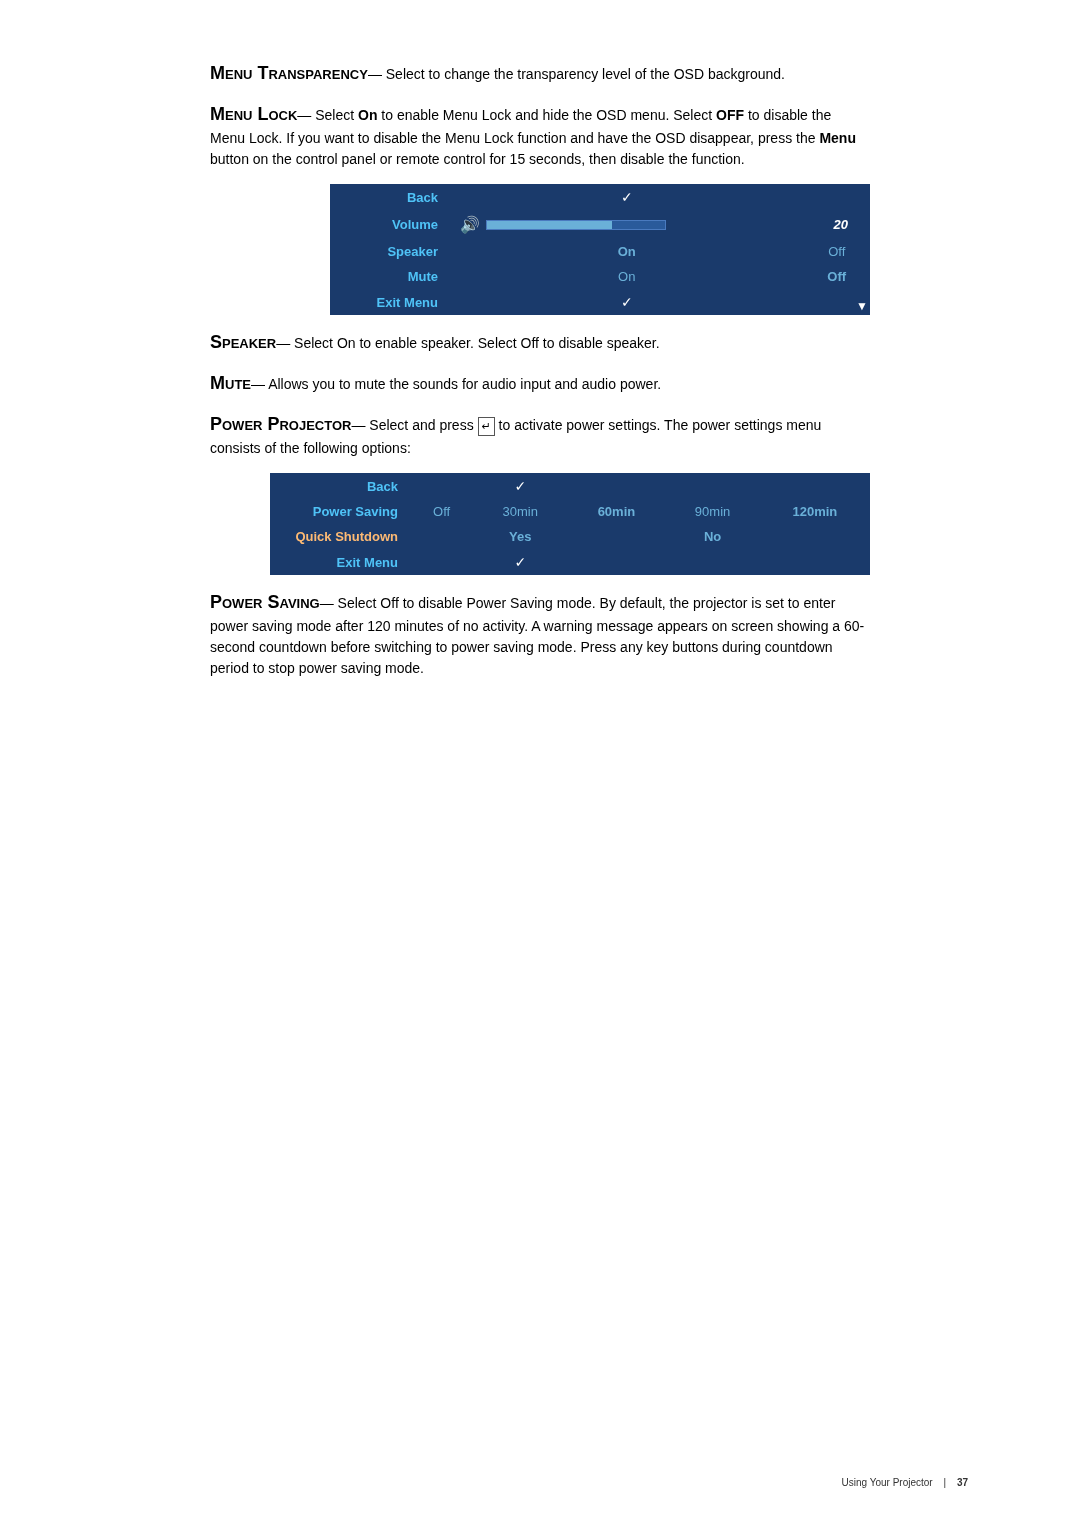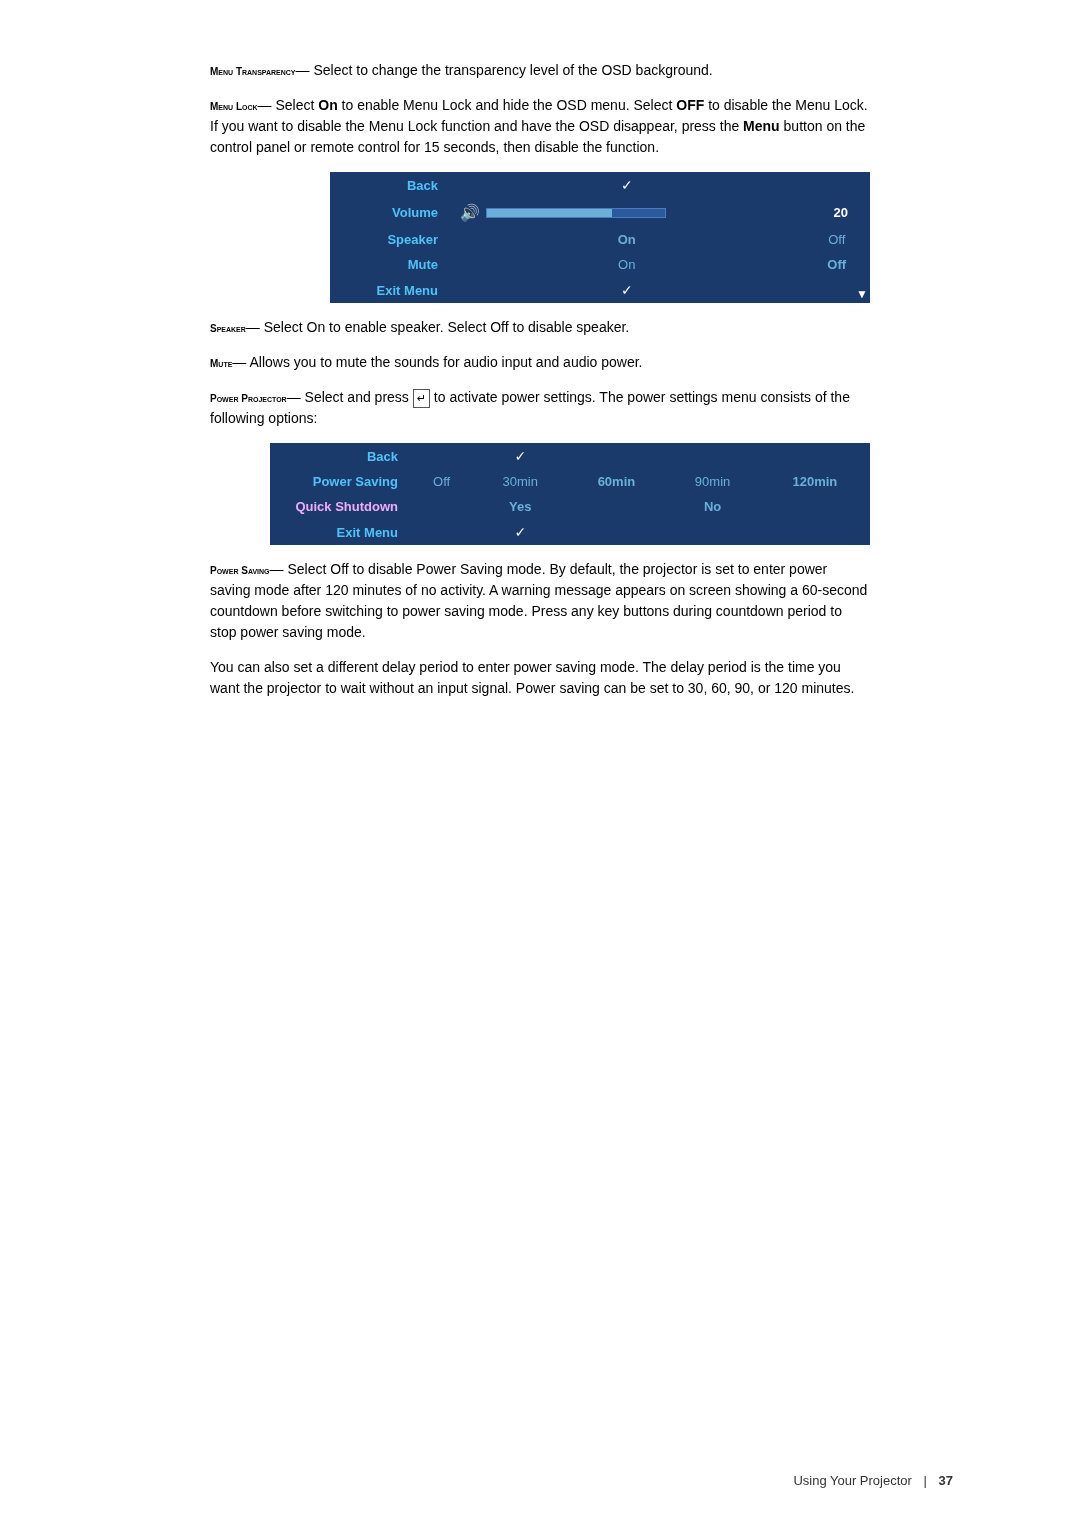"Menu Transparency" .term-bold { font-size: 10px -> 18px }
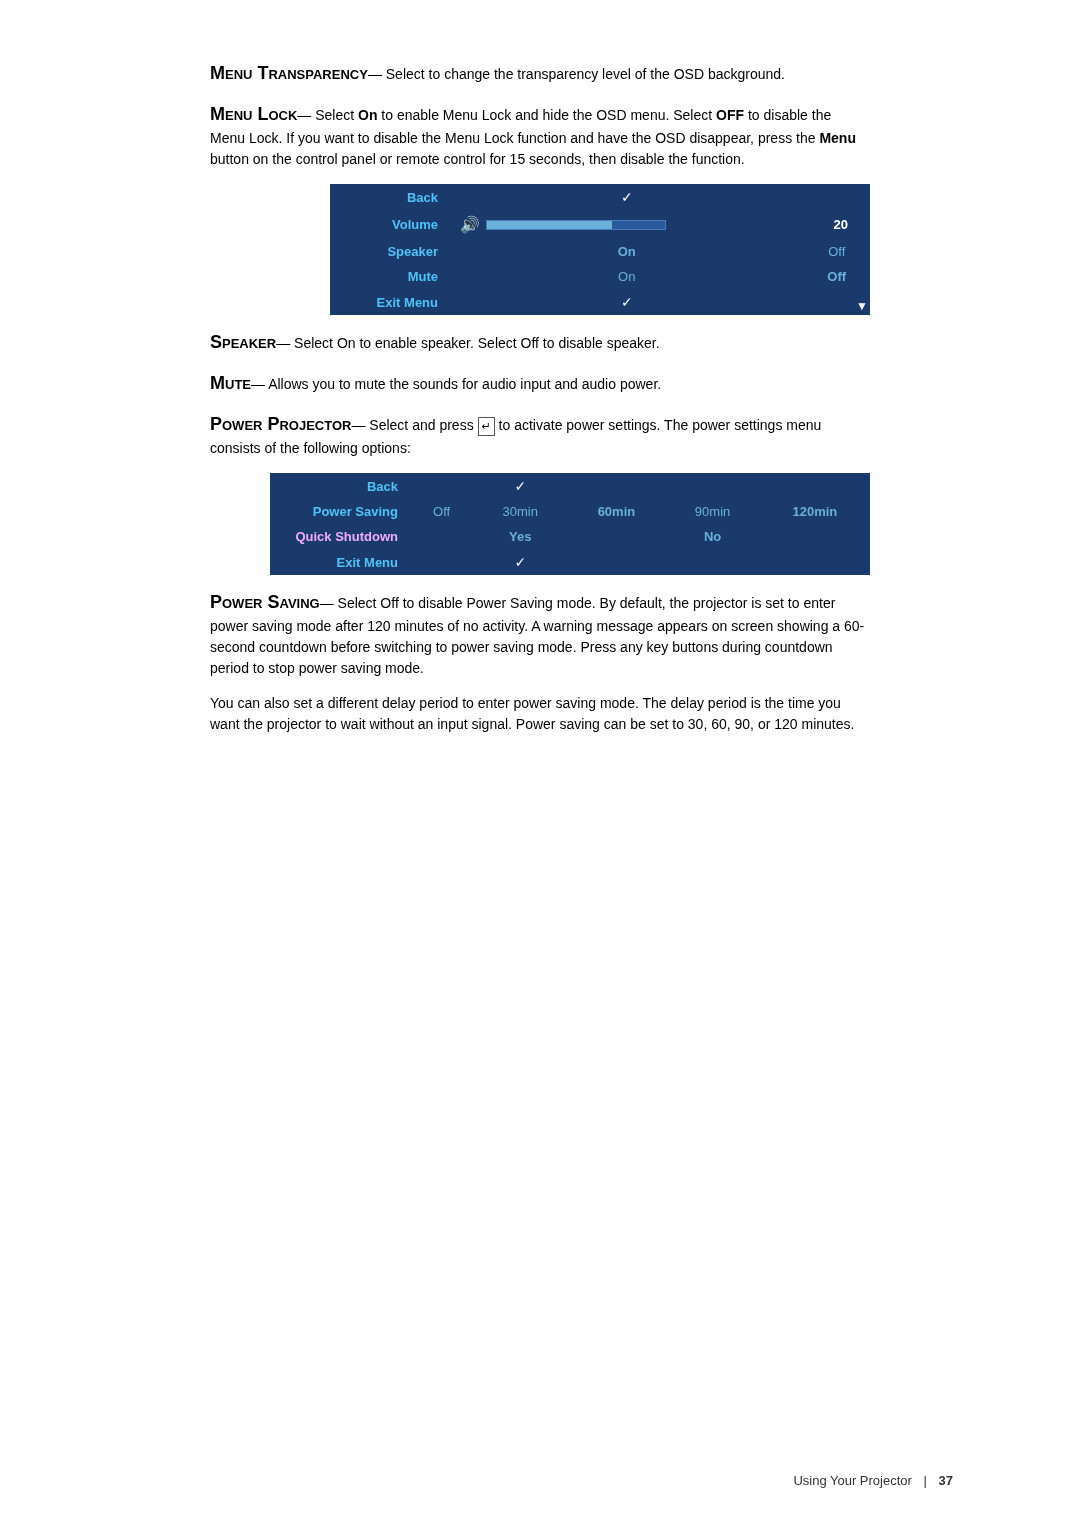"20" .vol-number { font-style: none -> italic }
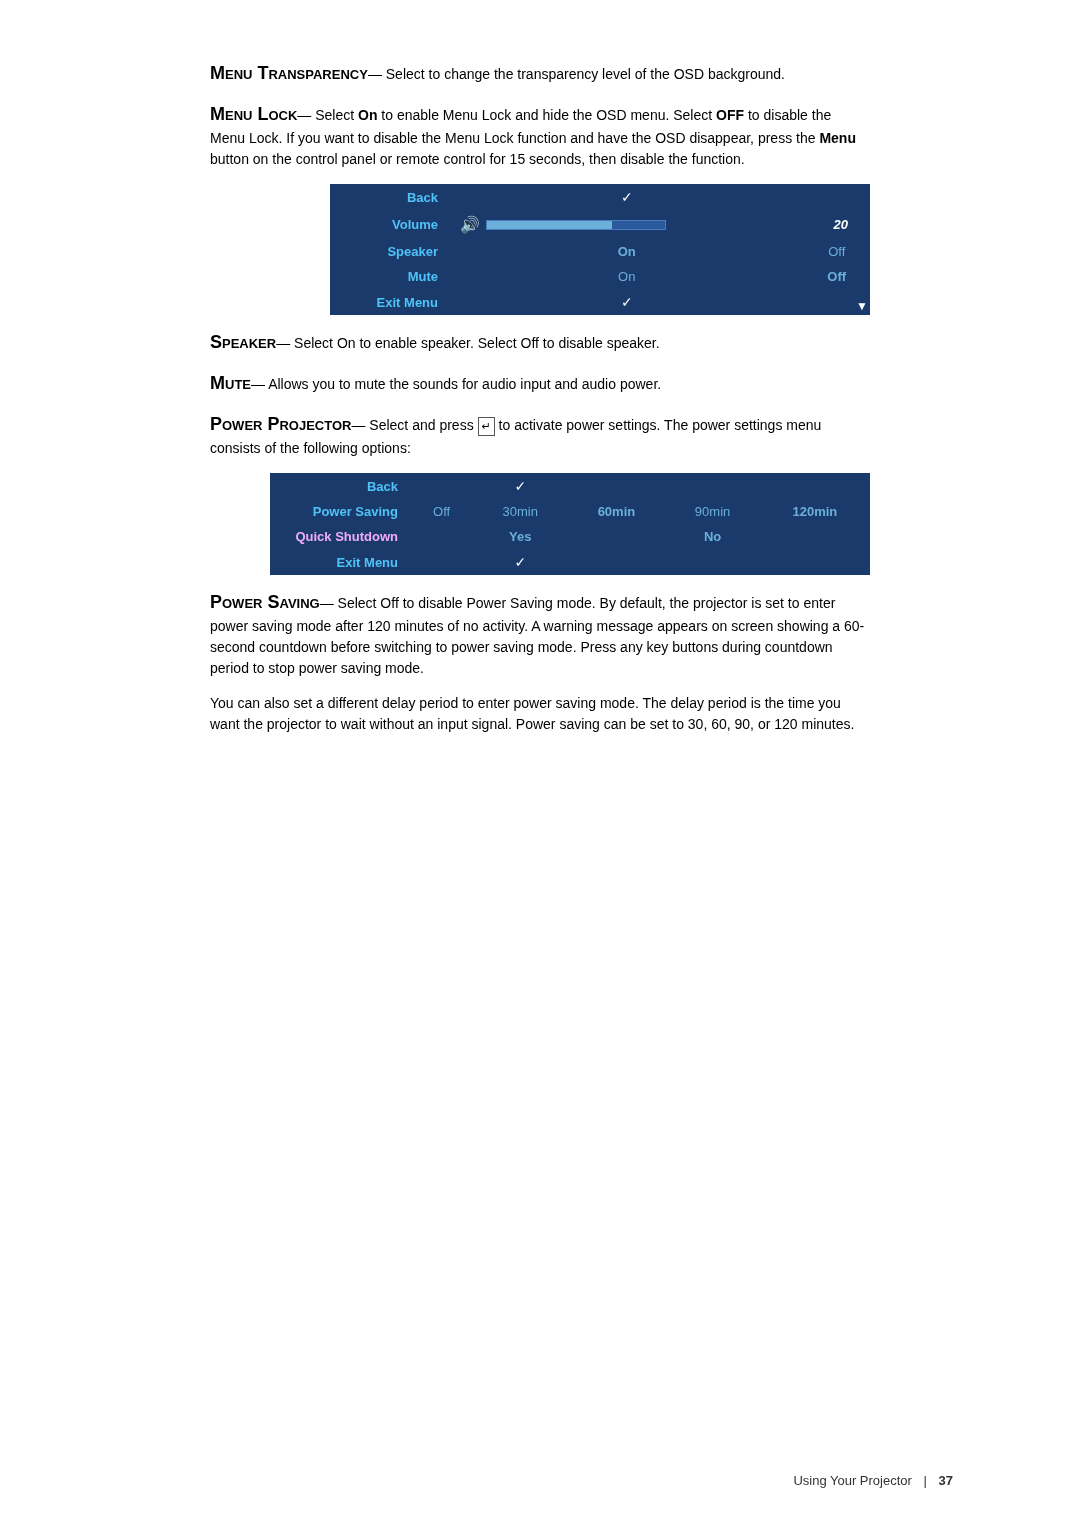"Quick Shutdown" td { color: #f0abfc -> #fdba74 }
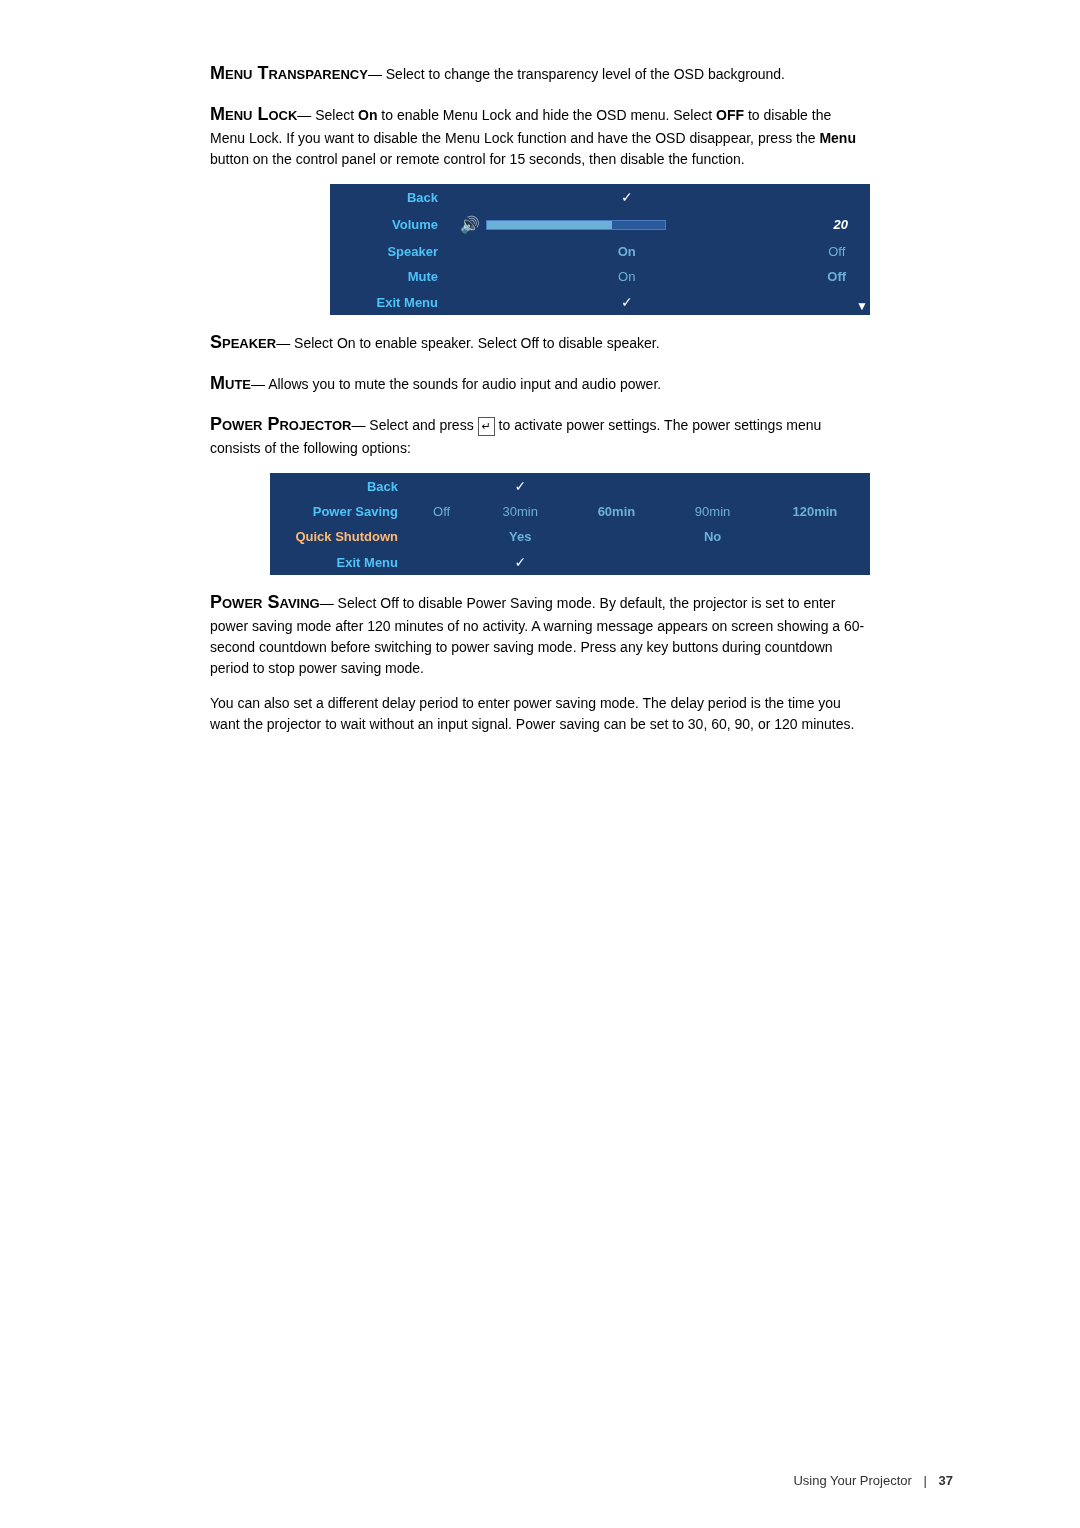"You can also set a" div.section-block { html: <div> <span>You can also set a different delay period to enter power saving mode. The delay period is the time you want the projector to wait without an input signal. Power saving can be set to 30, 60, 90, or 120 minutes.</span> </div> -> none }
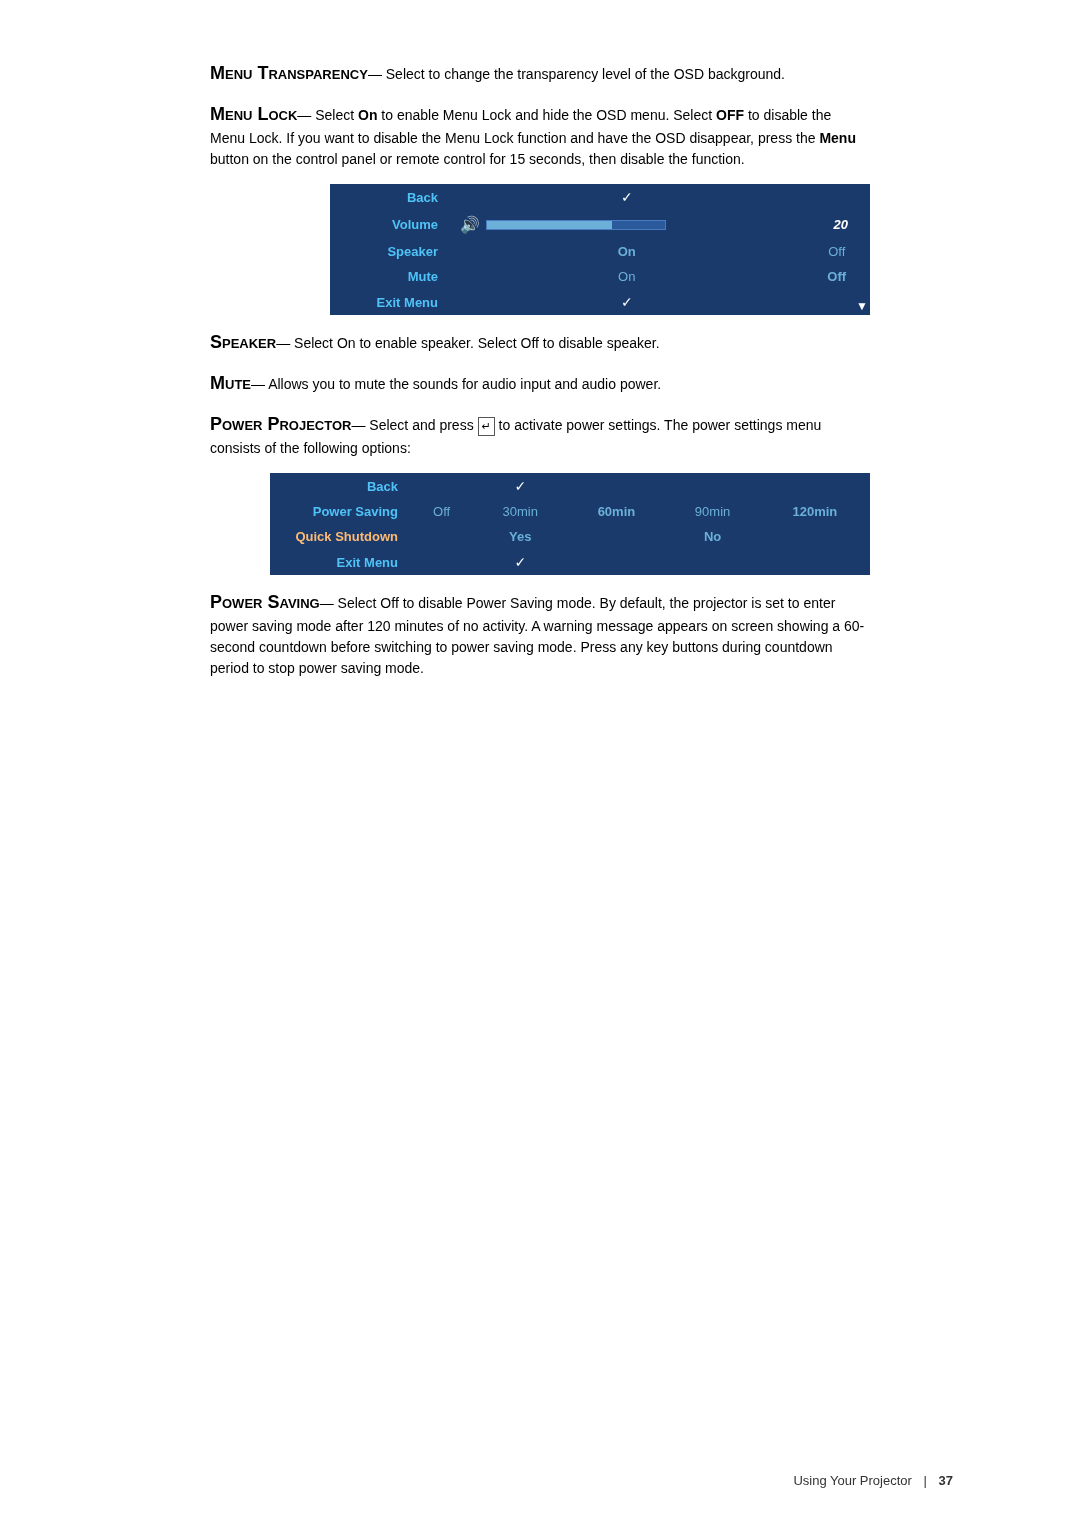"Using Your Projector | 37" .page-footer { font-size: 13px -> 10px; right: 127px -> 112px }
